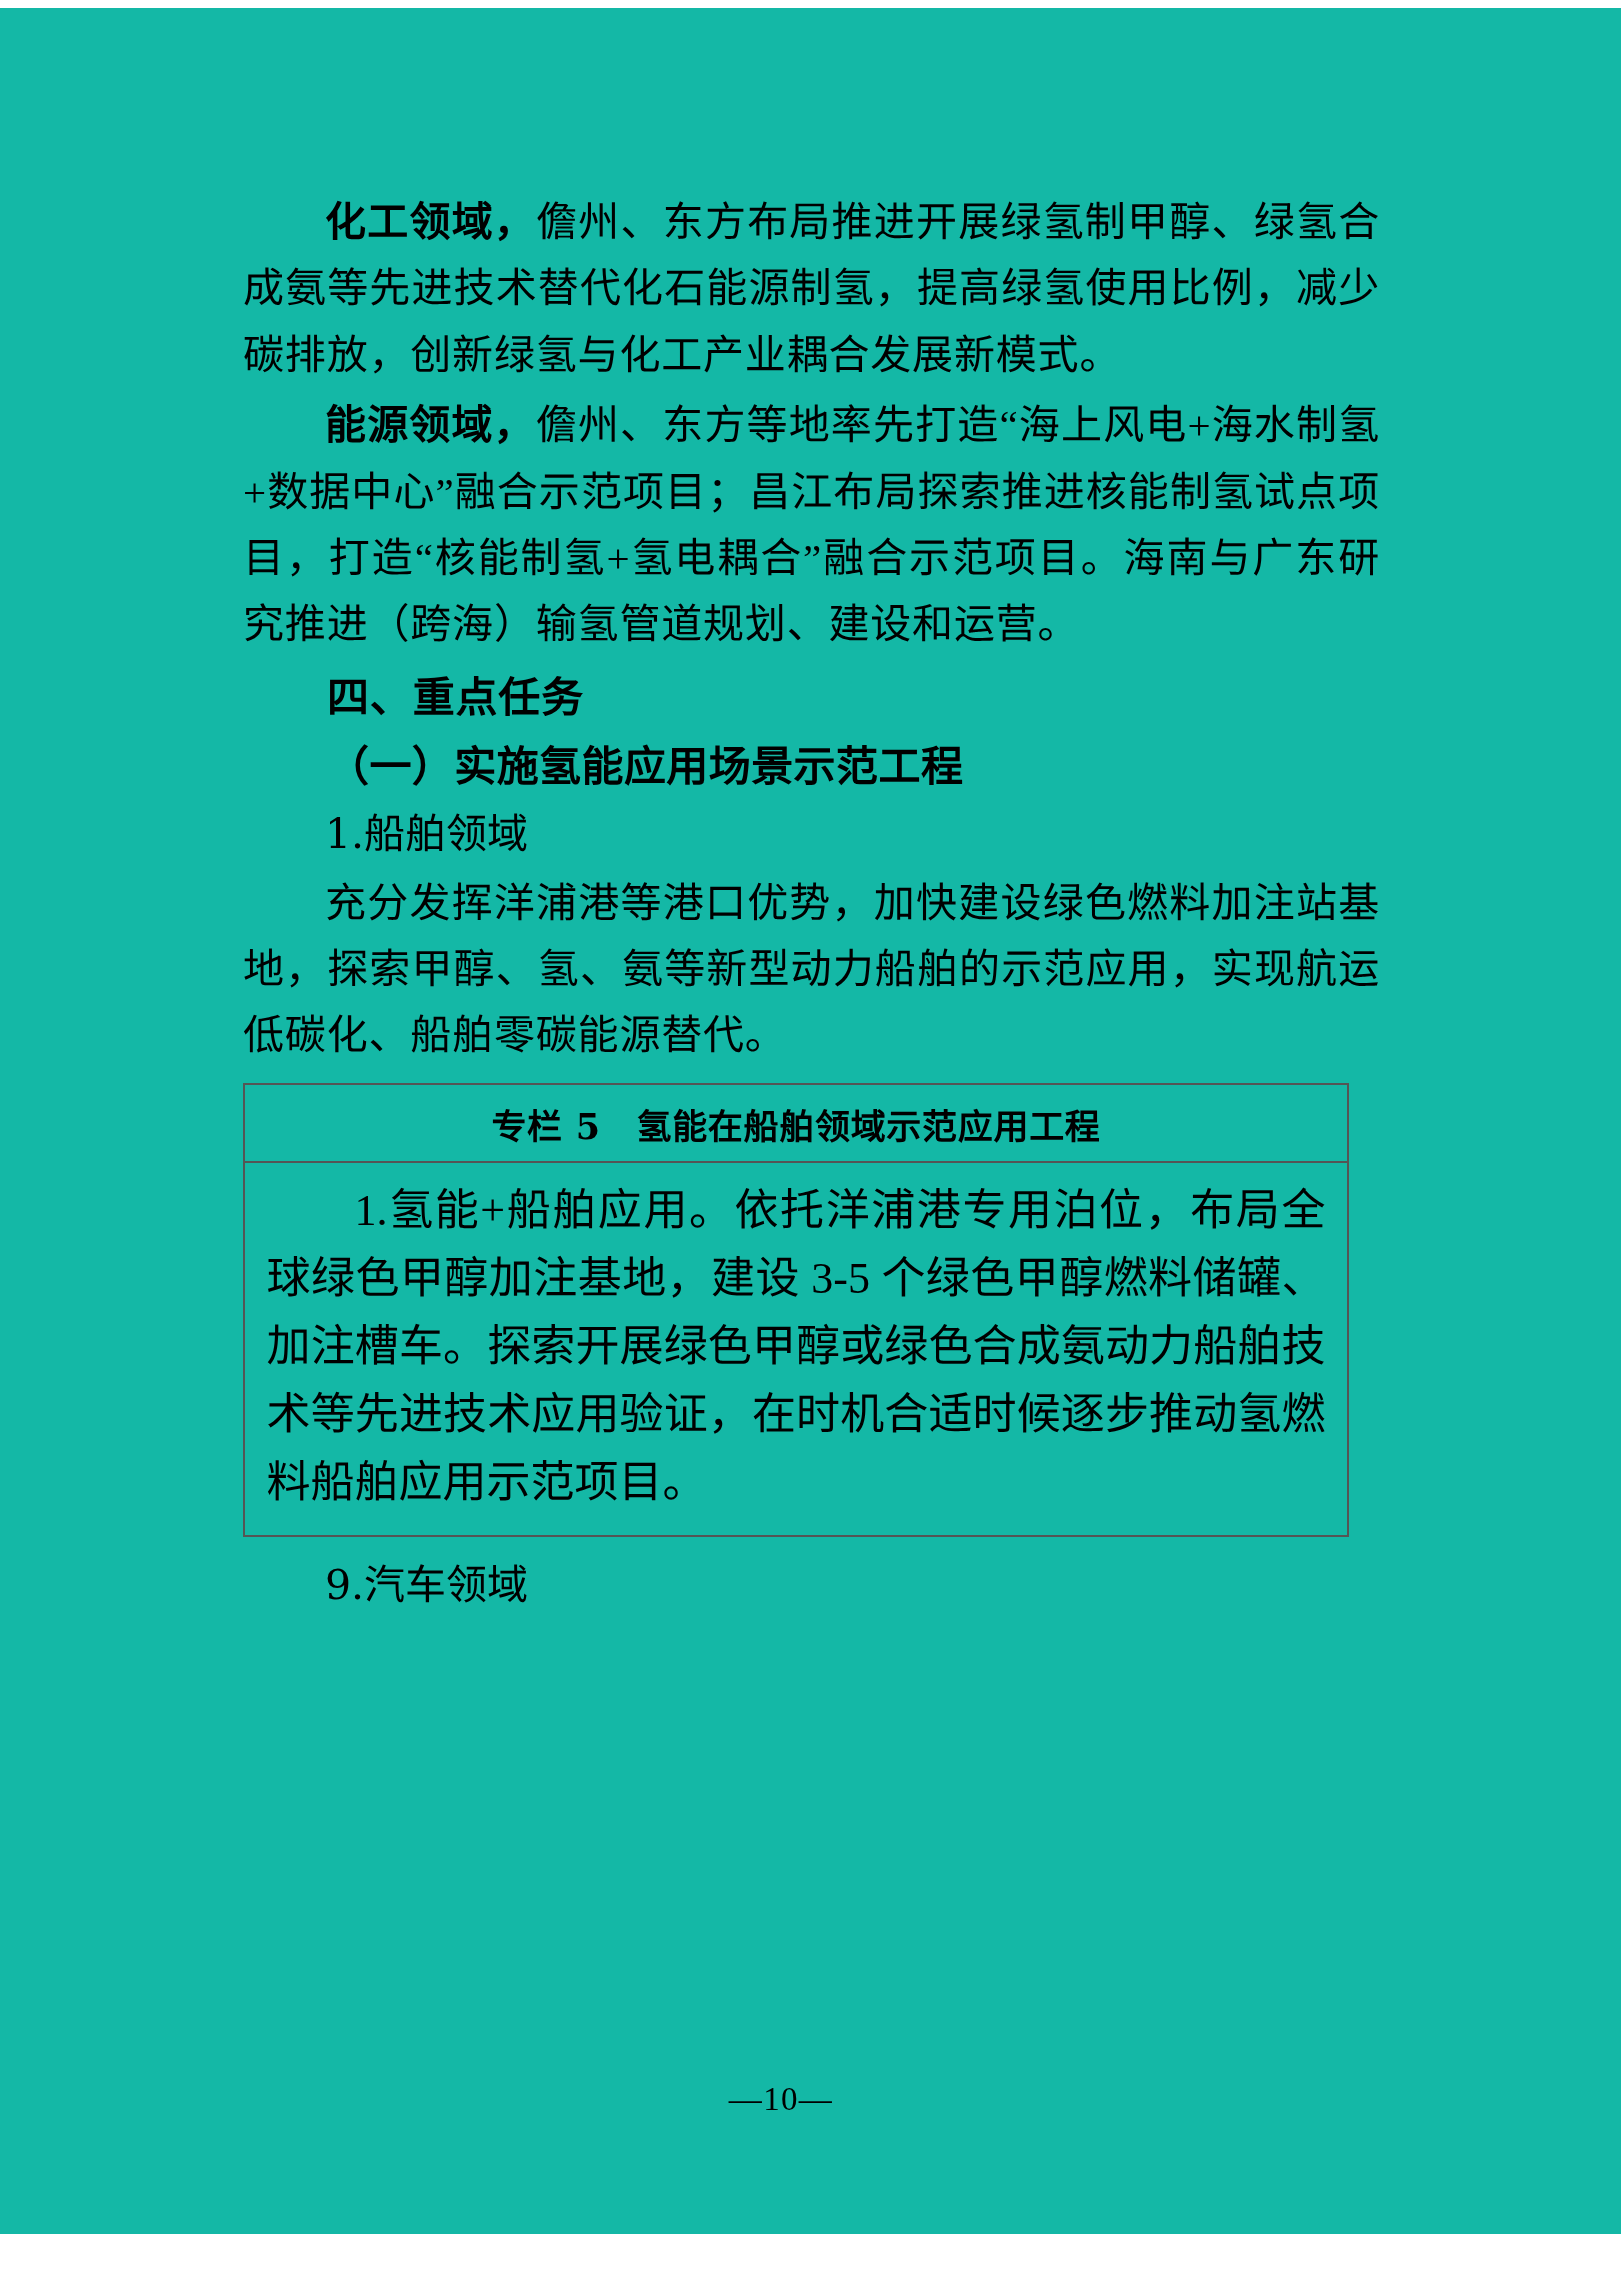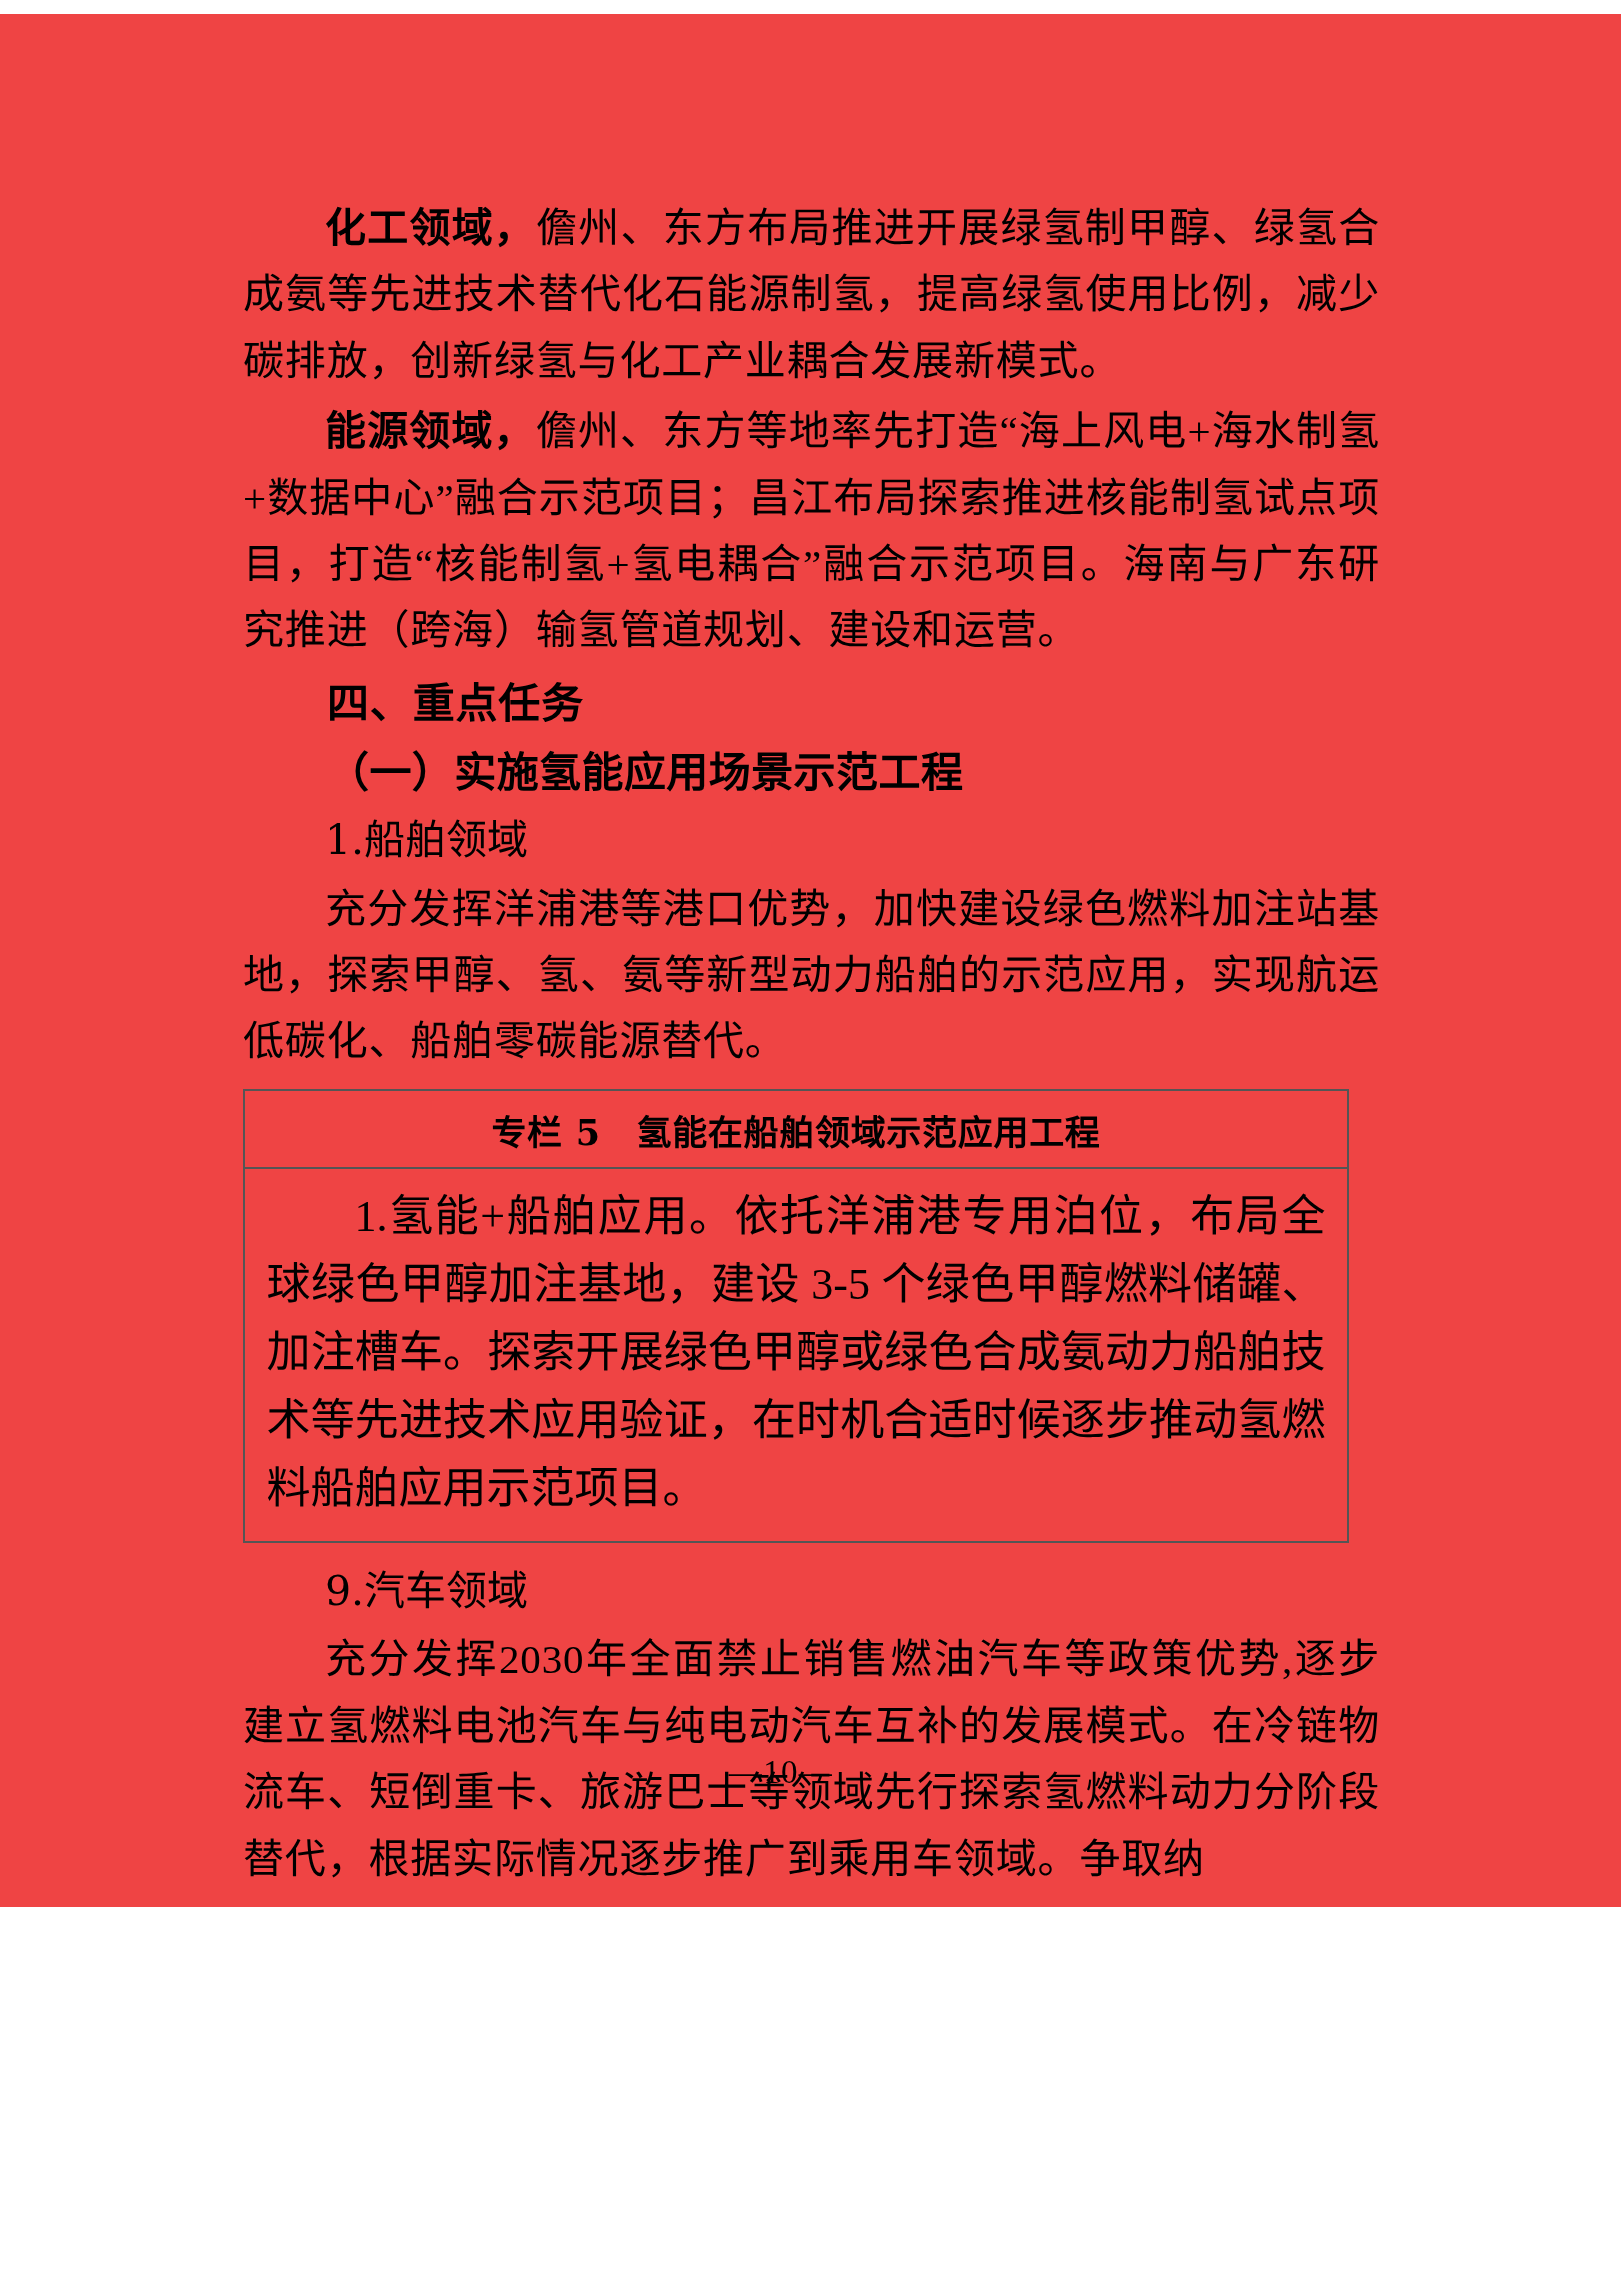"化工领域，儋州、东方布局推进开展绿氢制甲醇、绿氢合成氨等先进技术替代化石能源制氢" .page { background: #ef4444 -> #14b8a6; height: 1893px -> 2226px; margin: 14px auto -> 8px auto }
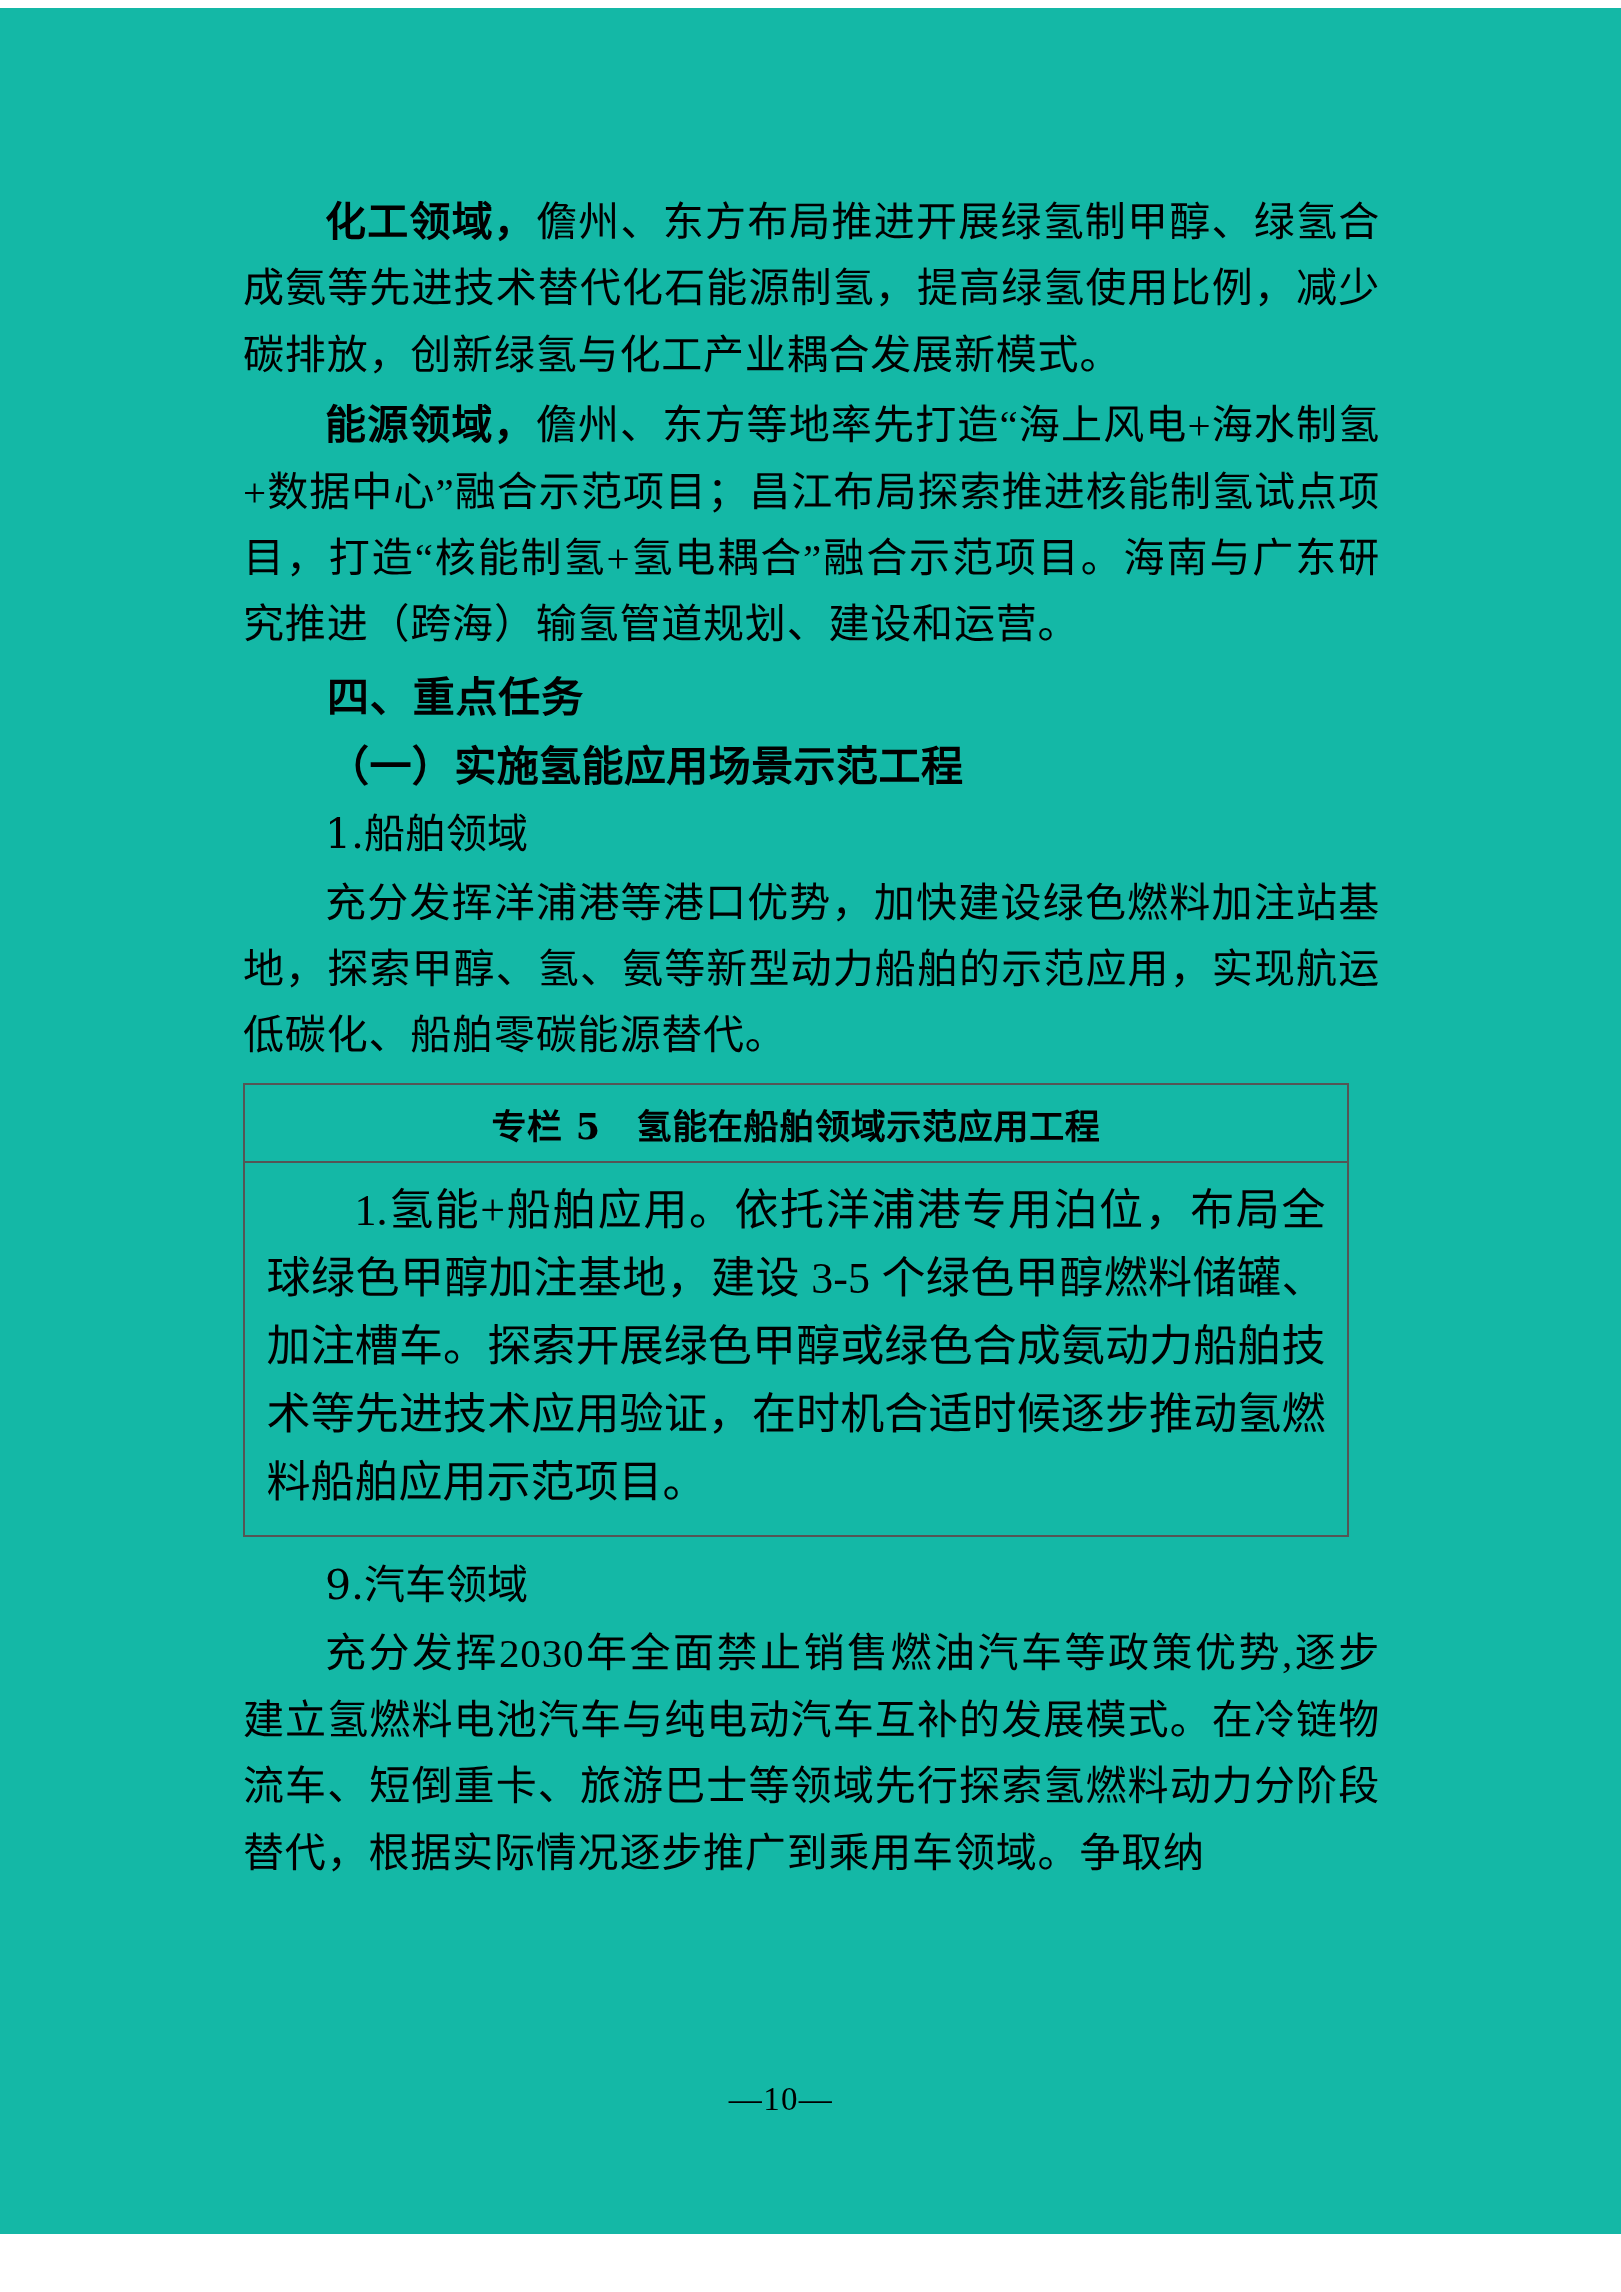"充分发挥2030年全面禁止销售燃油汽车等政策优势,逐步建立氢燃料电池汽车与纯电动" p.para { html: <p>充分发挥2030年全面禁止销售燃油汽车等政策优势,逐步建立氢燃料电池汽车与纯电动汽车互补的发展模式。在冷链物流车、短倒重卡、旅游巴士等领域先行探索氢燃料动力分阶段替代，根据实际情况逐步推广到乘用车领域。争取纳</p> -> none }
